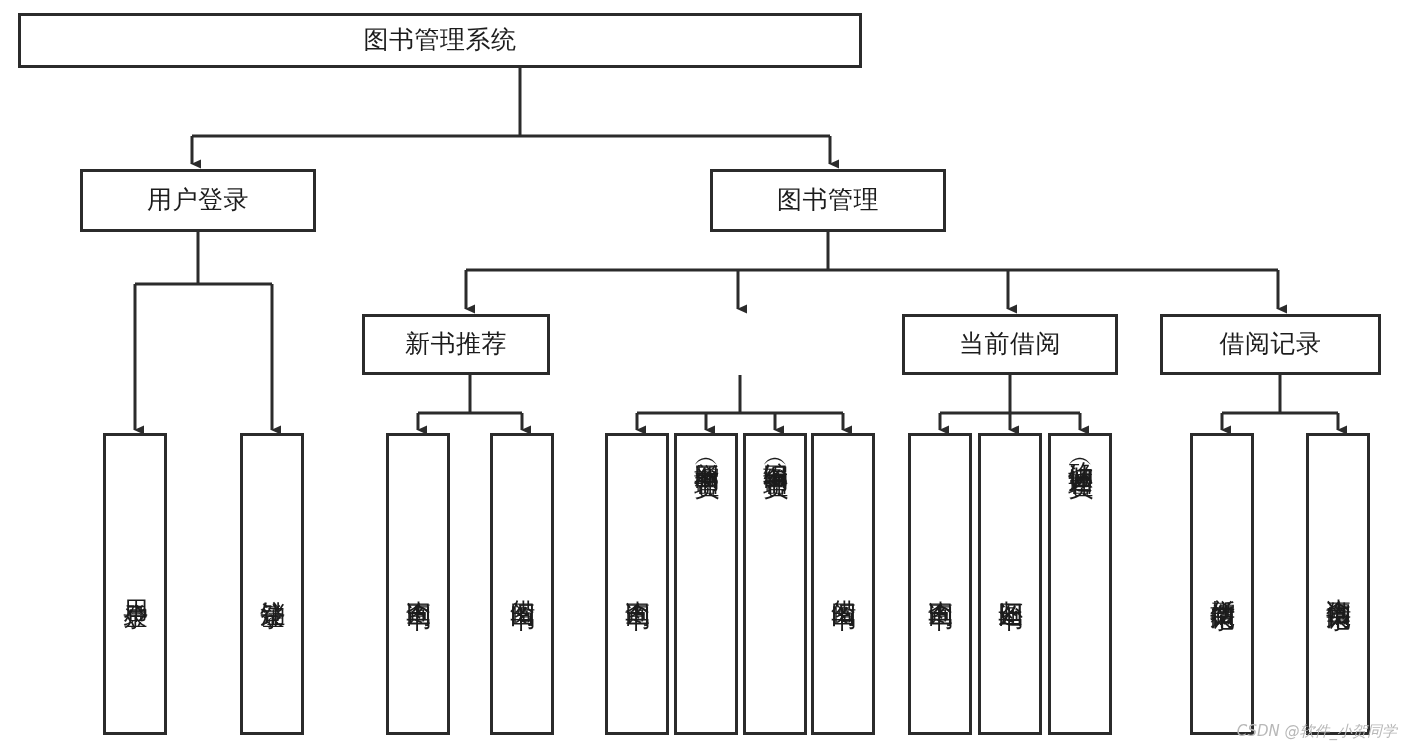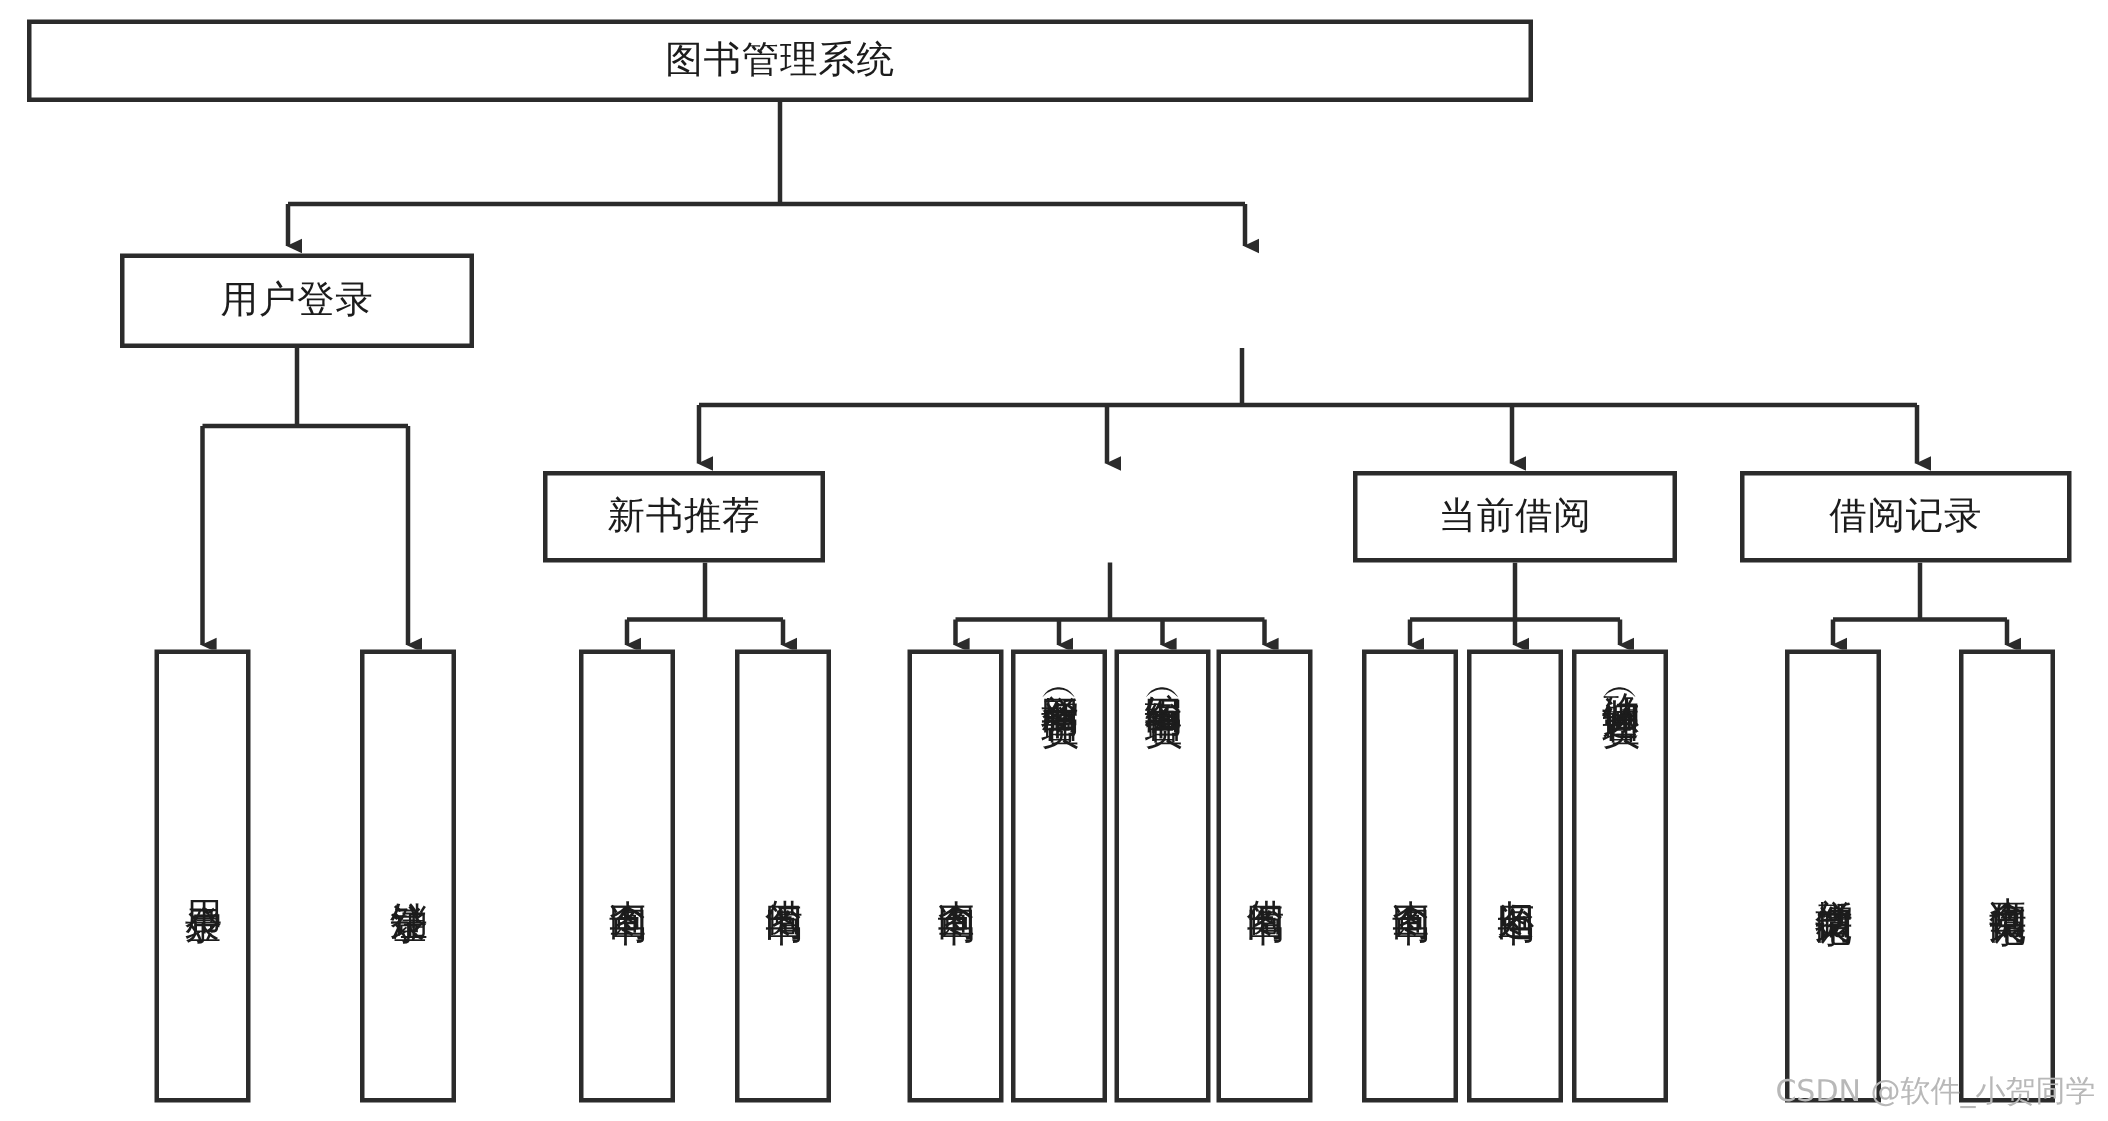"图书管理系统" div.node { width: 1004px -> 844px }
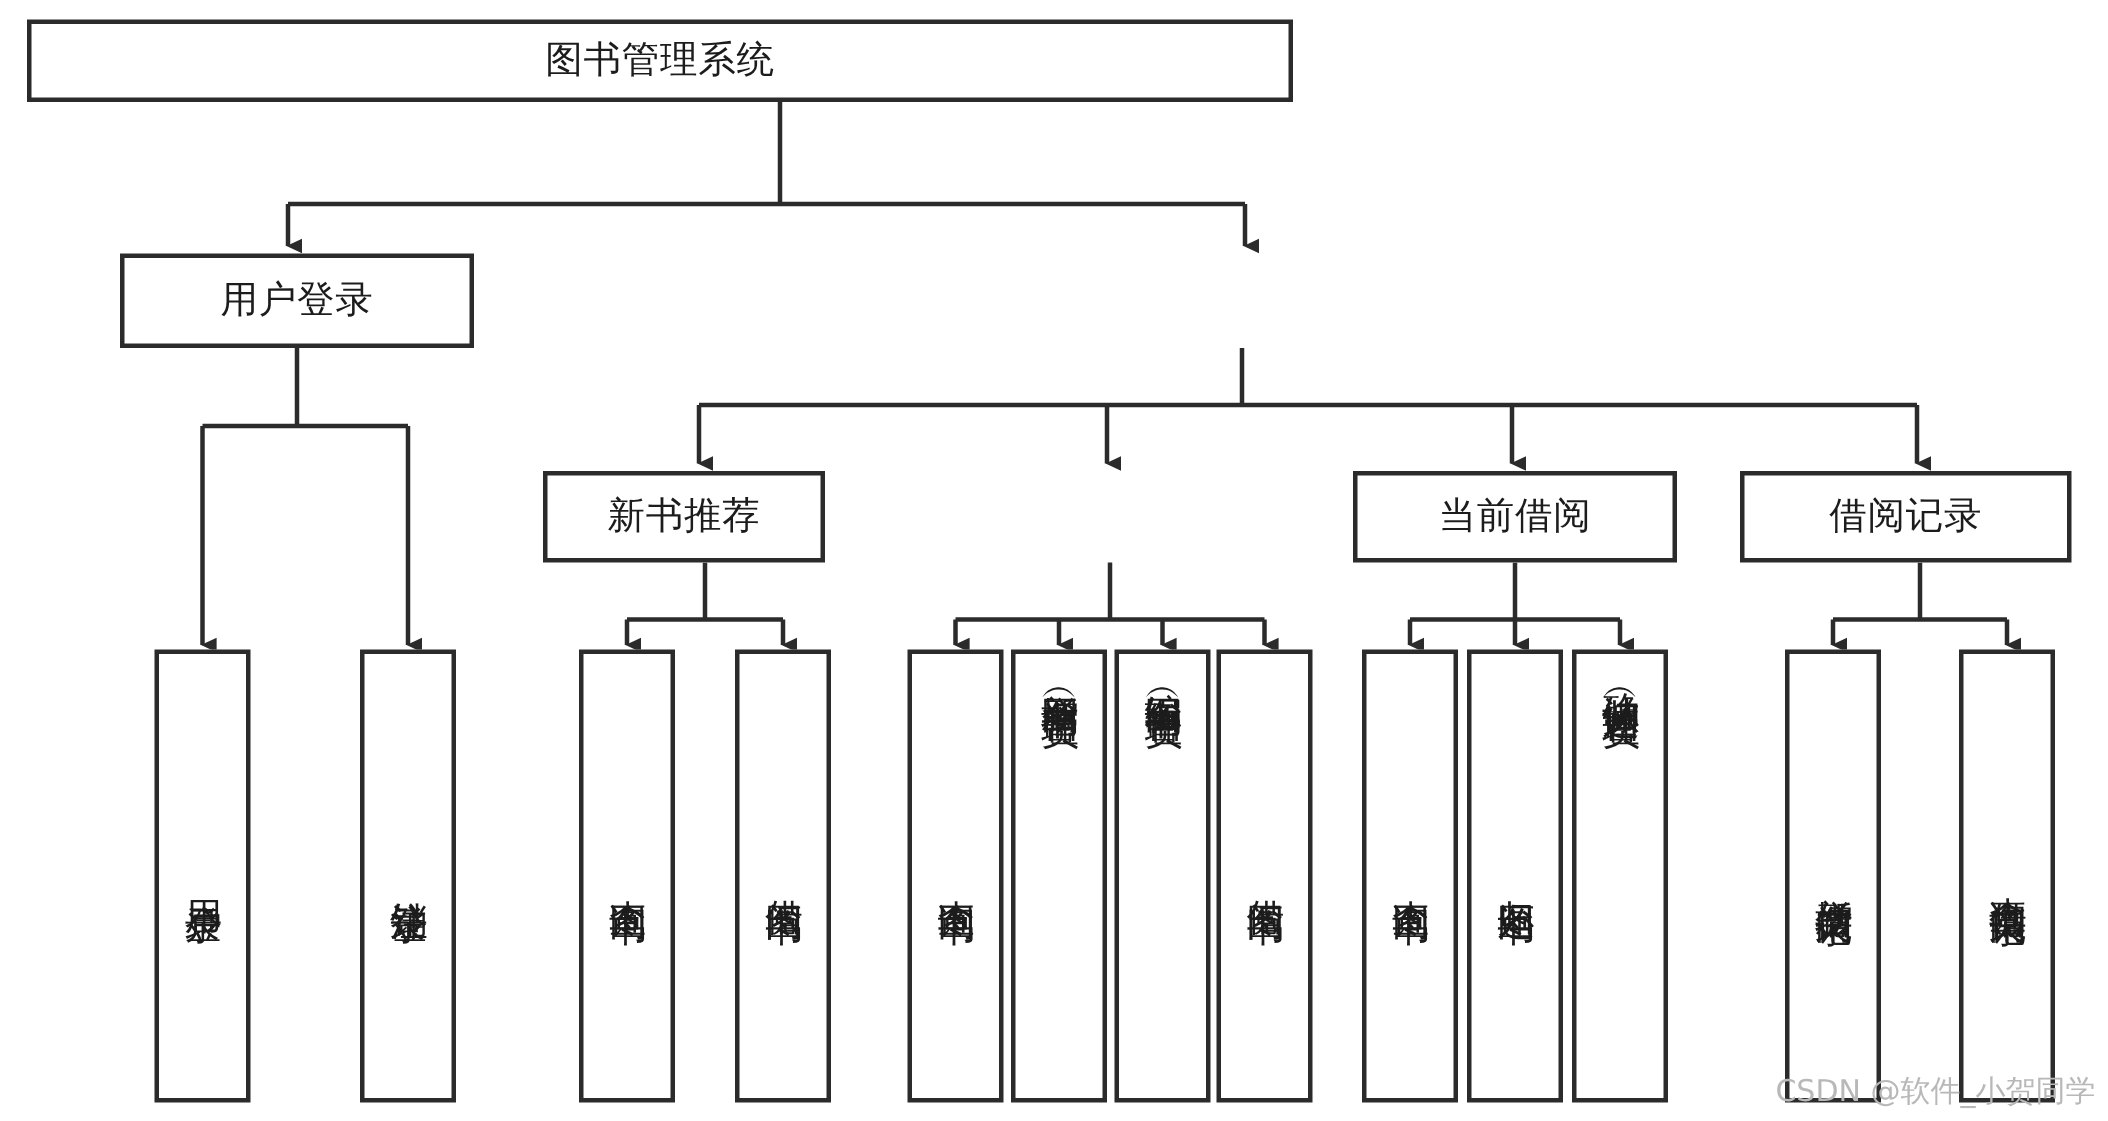"图书管理" div.node { html: none -> <div> <span>图书管理</span> </div> }
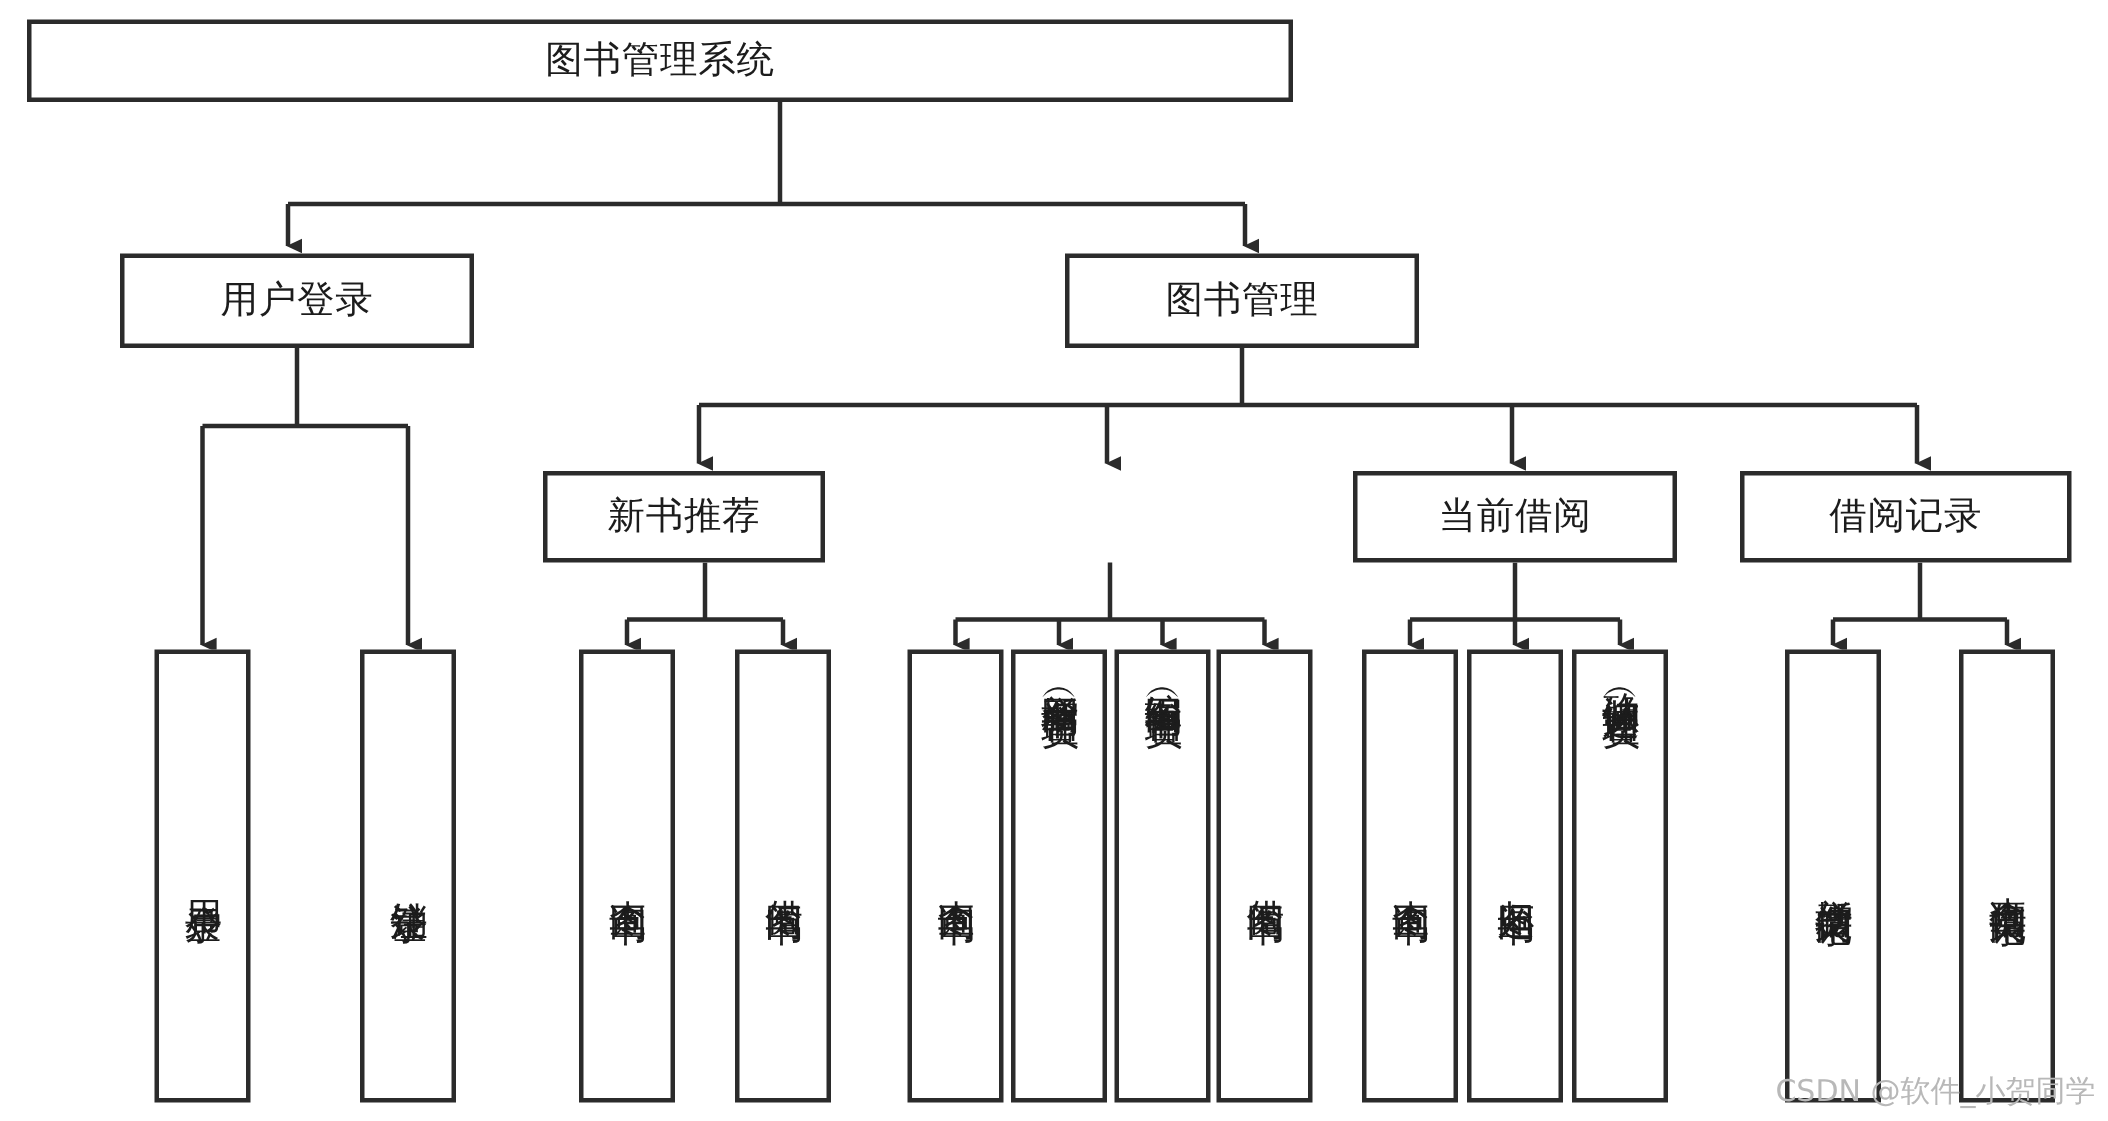"CSDN @软件_小贺同学" #watermark { font-size: 20px -> 15px; font-style: none -> italic }
